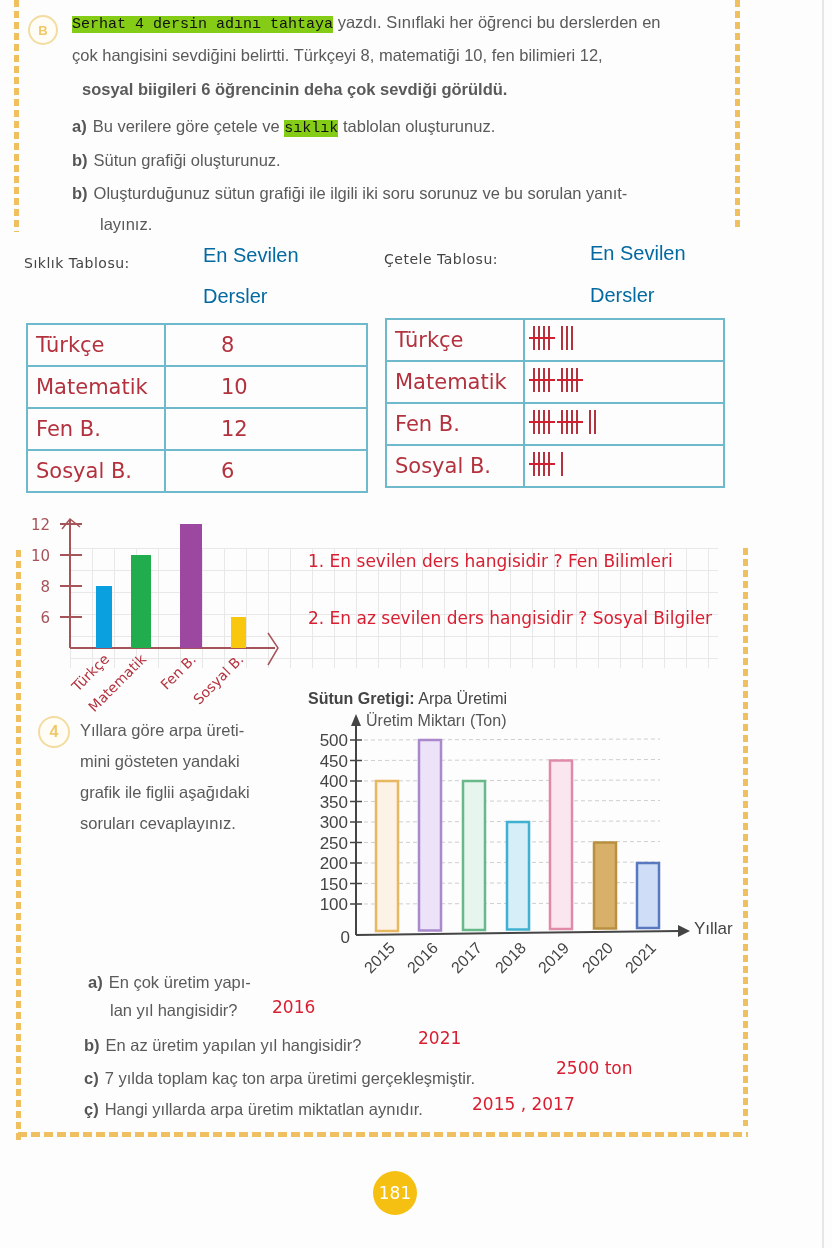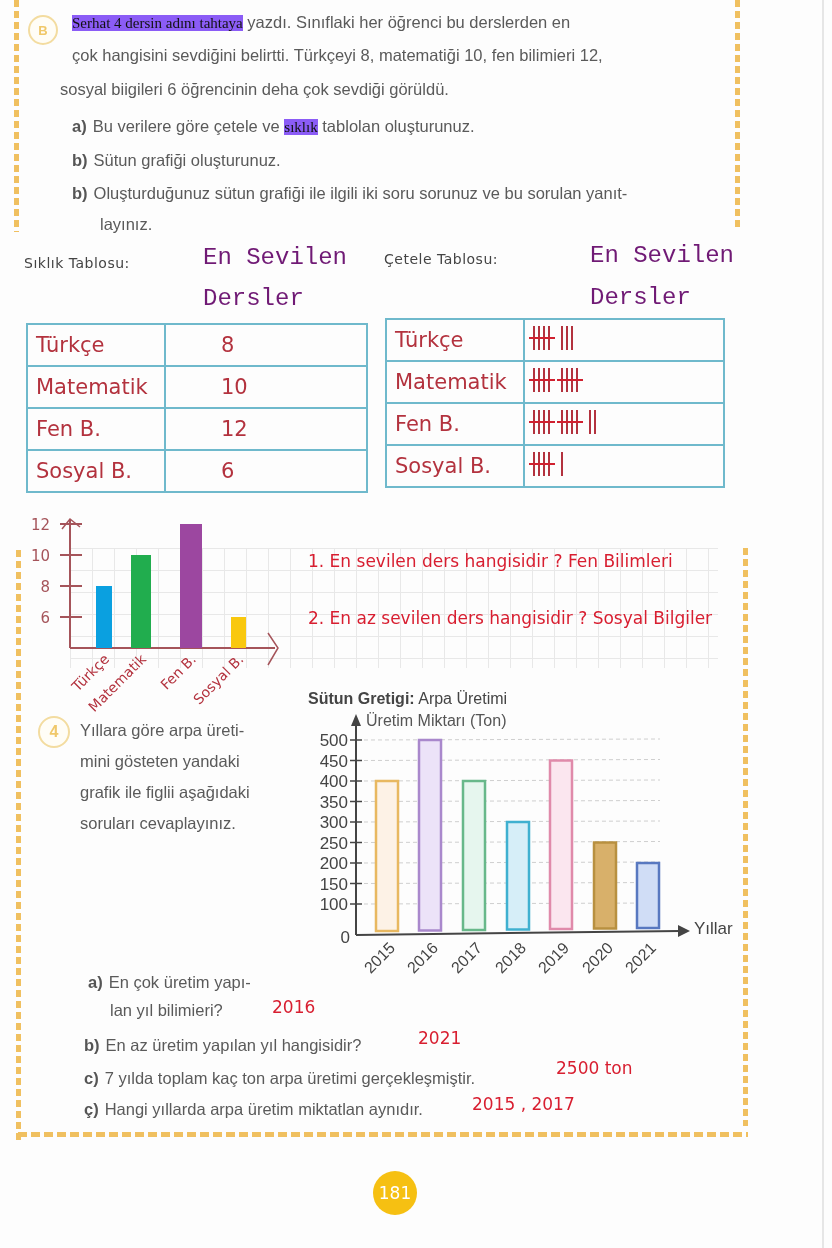"Serhat 4 dersin adını tahtaya" .overlay-text { background: #8b5cf6 -> #84cc16; font-family: Liberation Serif, serif -> Liberation Mono, monospace }
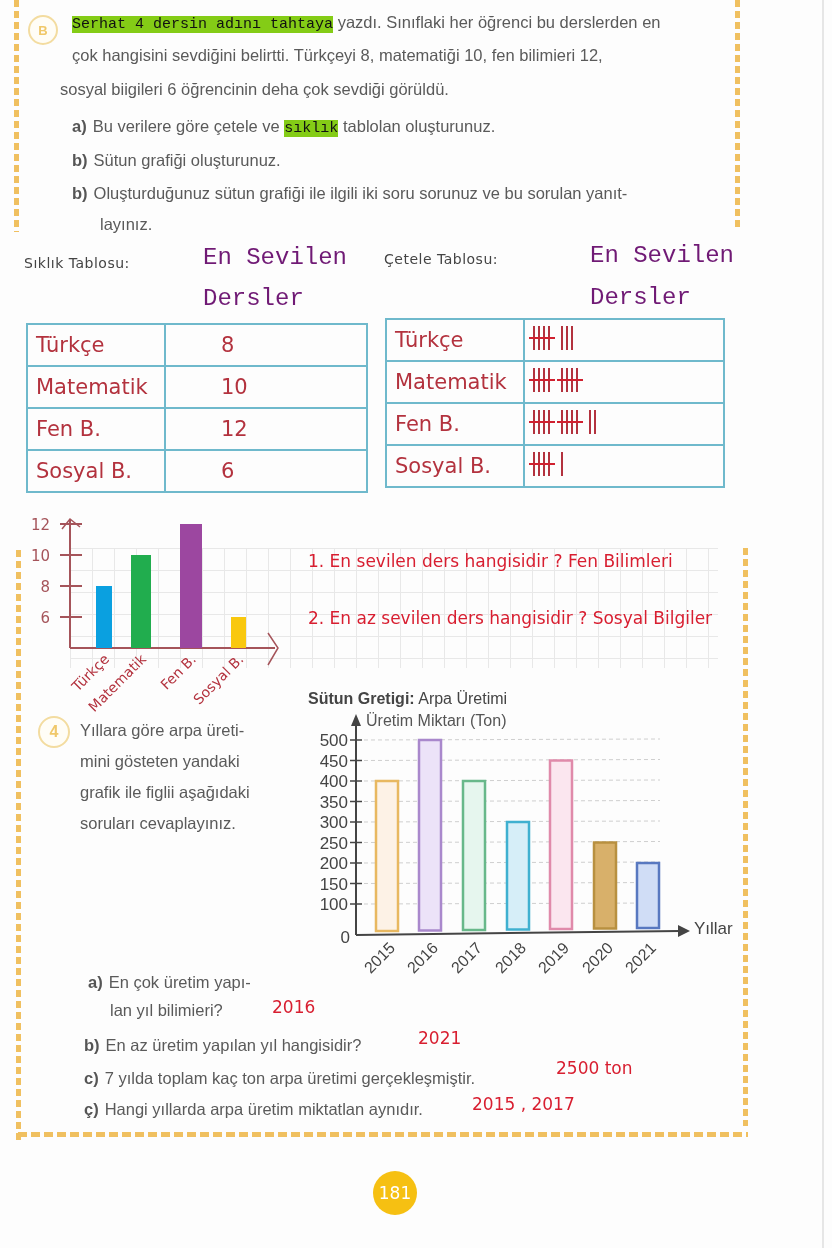"sosyal biigileri 6 öğrencinin deha" div.ptext { font-weight: none -> bold; left: 60px -> 82px }
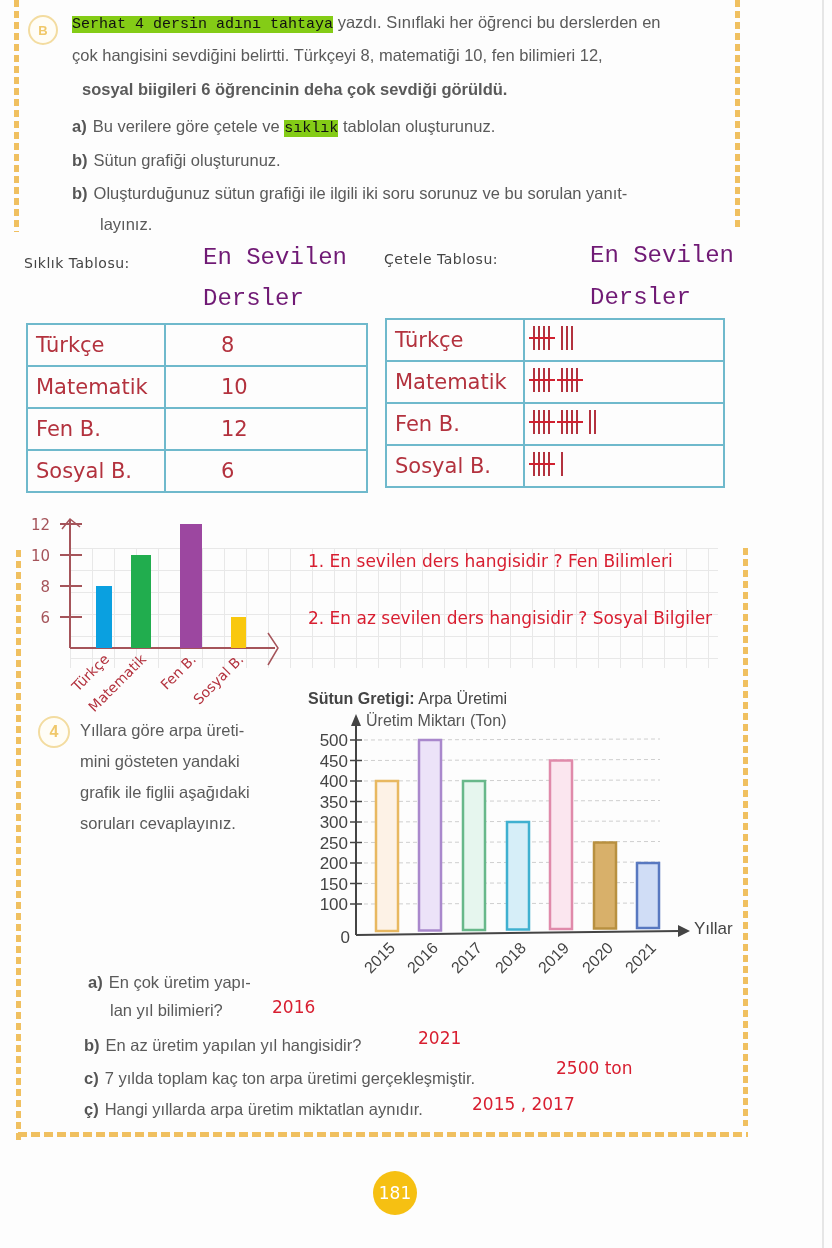"En Sevilen" .tbl-red { color: #701a75 -> #0369a1; font-family: Liberation Mono, monospace -> Liberation Sans, sans-serif; font-size: 24px -> 20px }
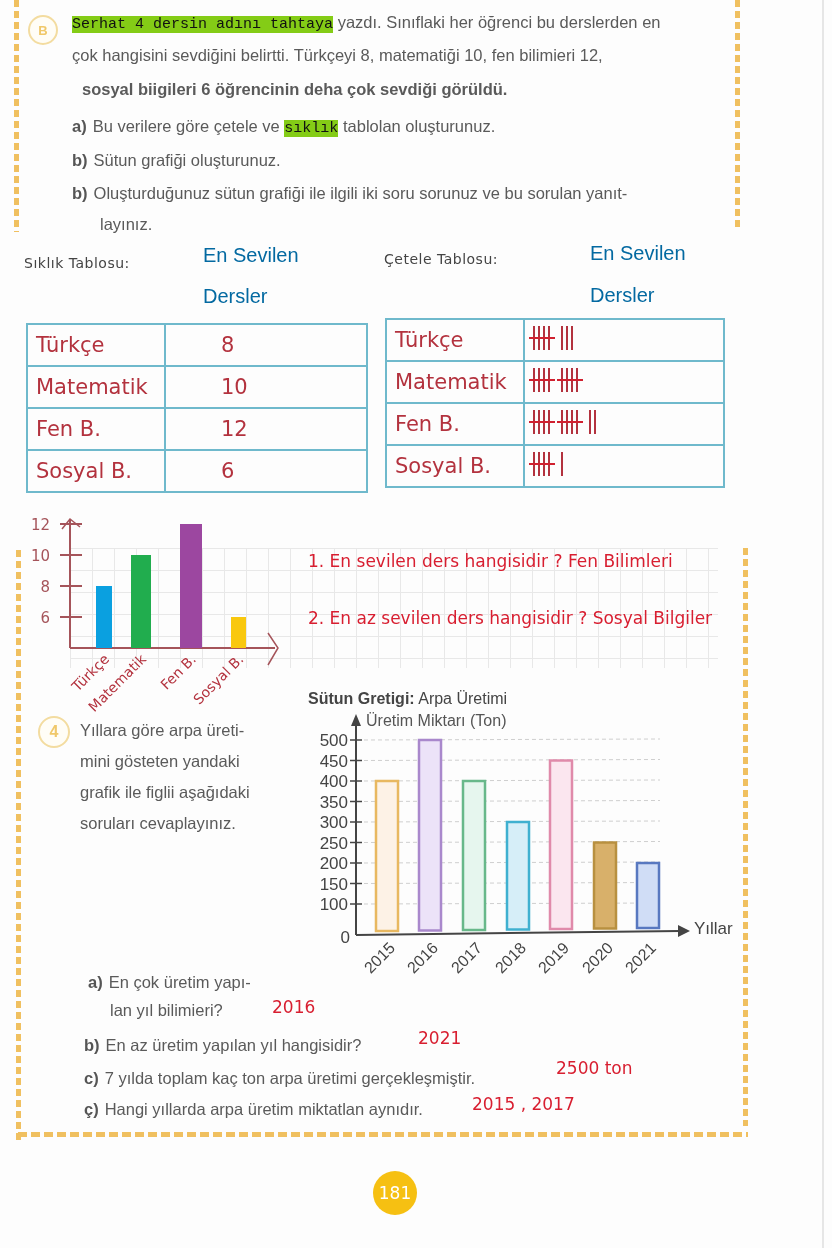"lan yıl bilimieri?" span { text: bilimieri -> hangisidir }
